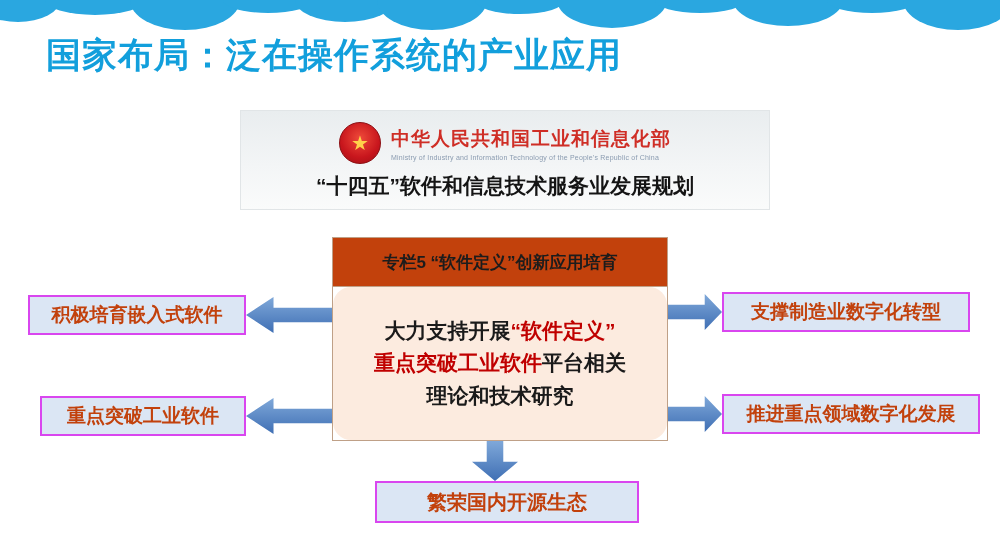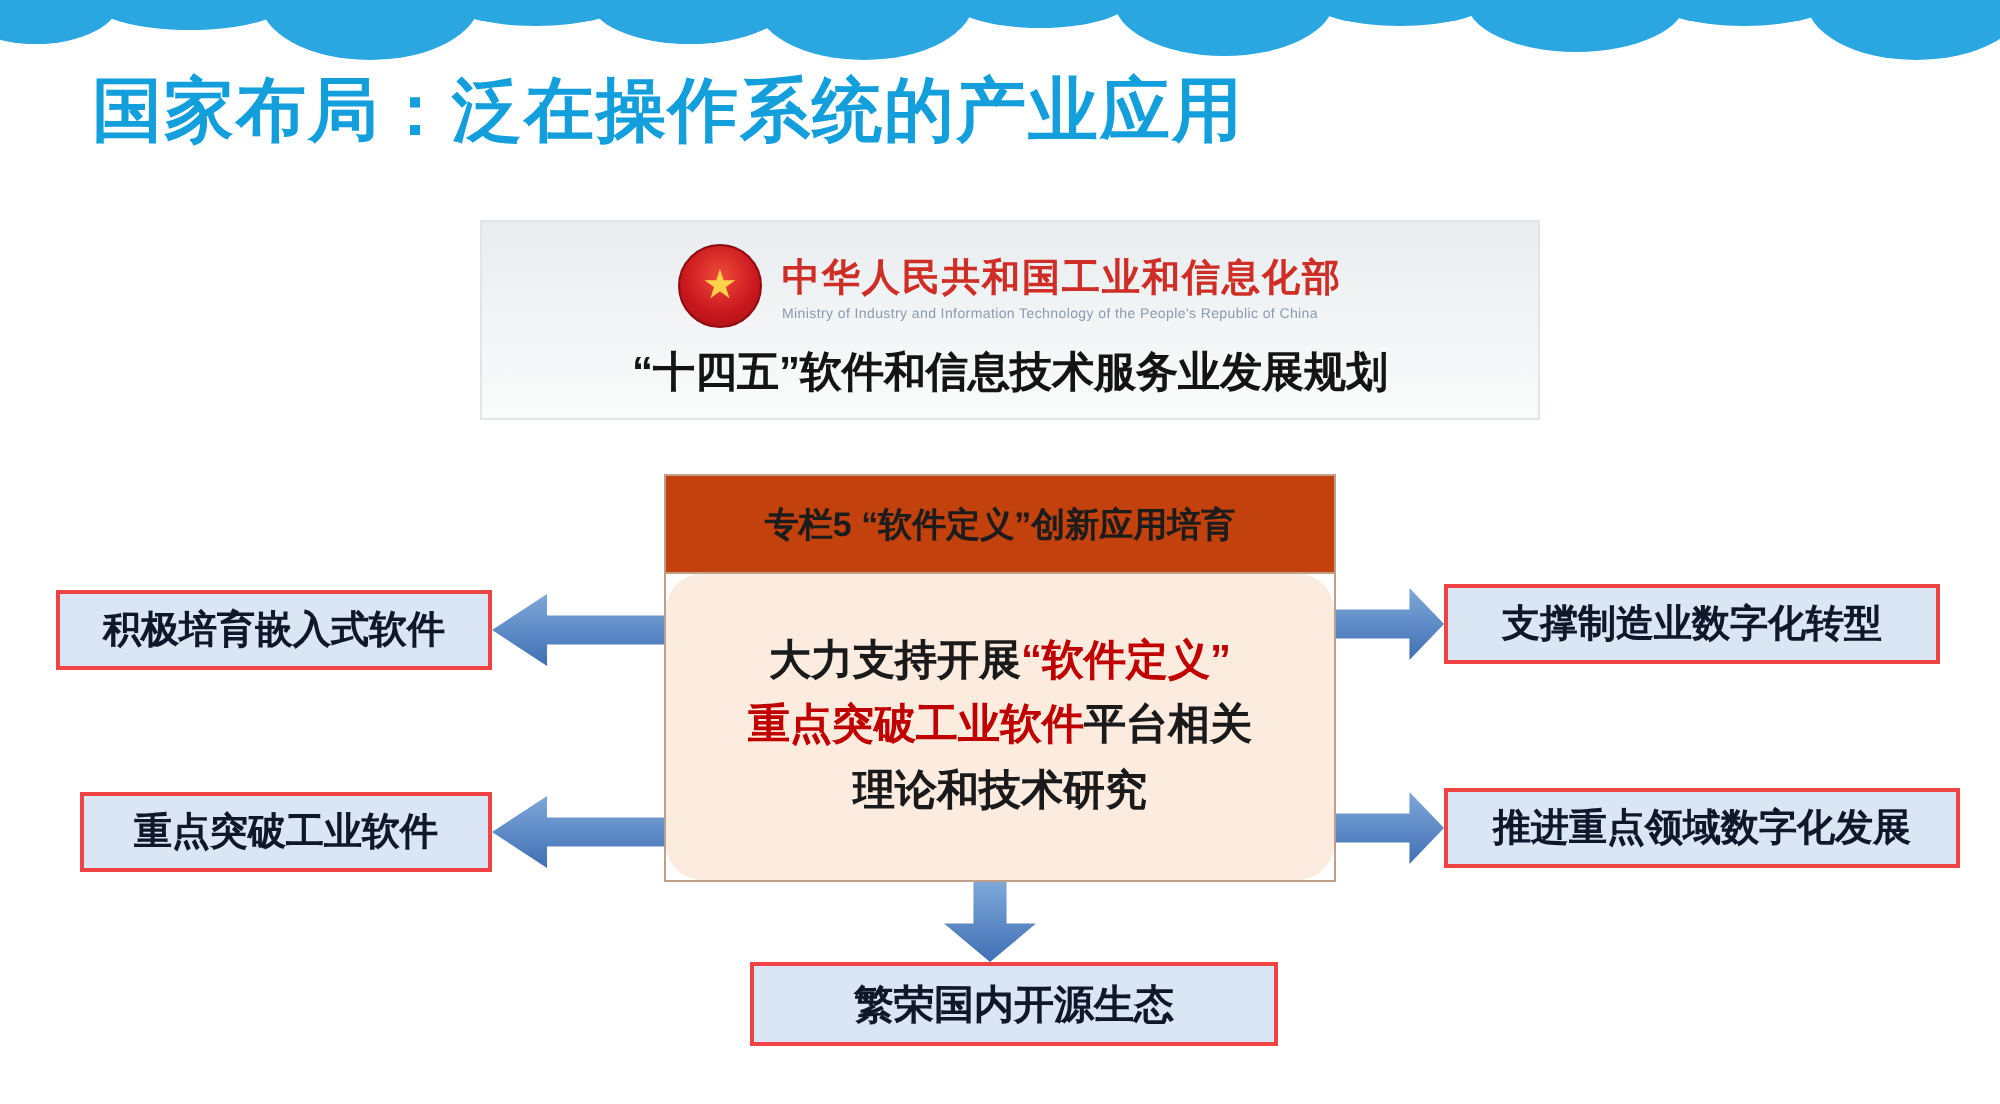"积极培育嵌入式软件" .bluebox { border: 2px solid #ef4444 -> 2px solid #d946ef; color: #0f172a -> #c2410c }
